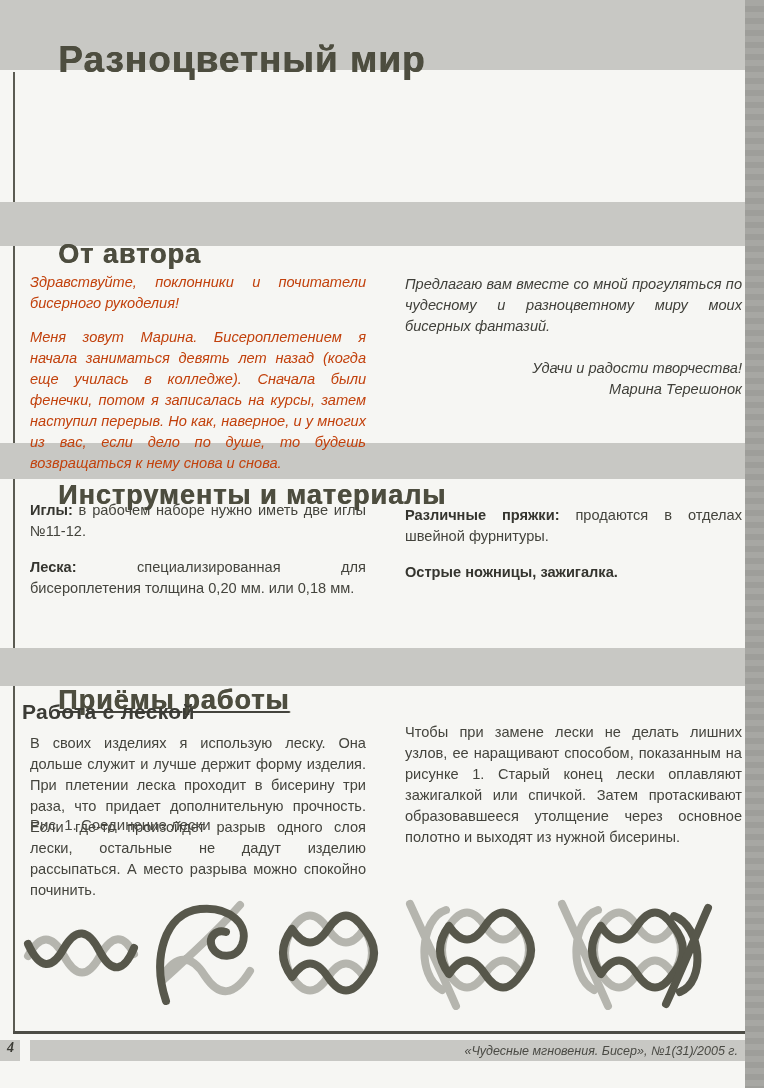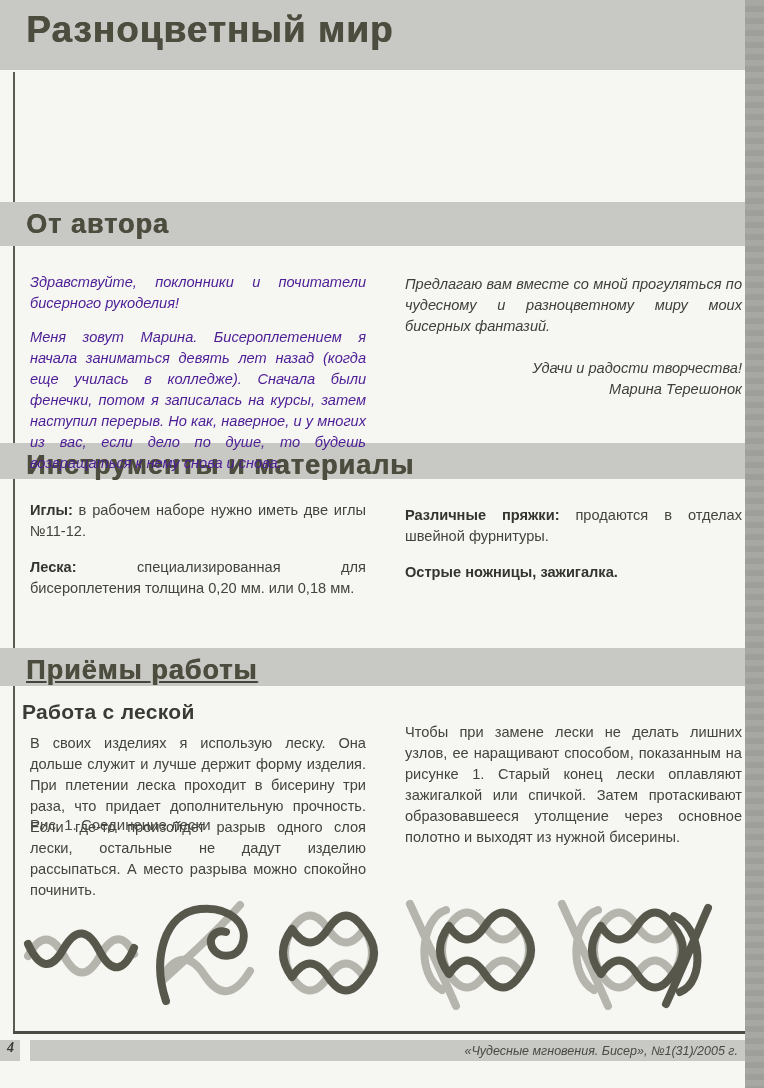"Разноцветный мир" .band h1, .band h2 { margin-top: none -> 30px; padding-left: 26px -> 58px }
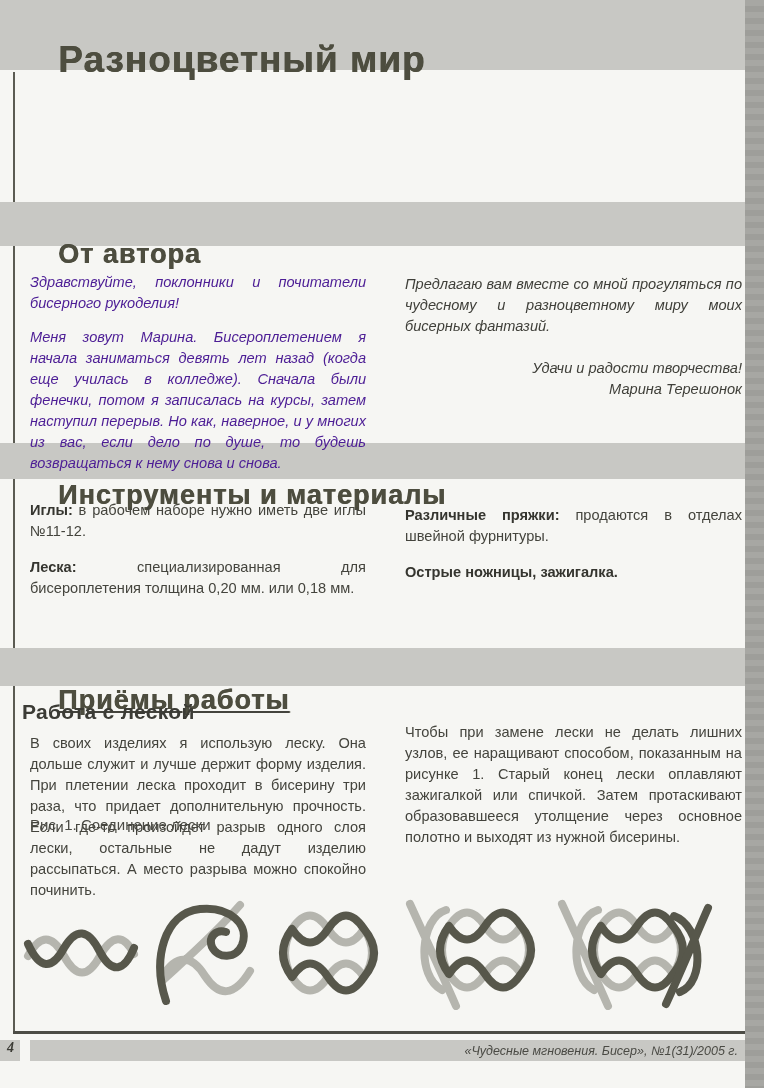"Здравствуйте, поклонники и почитатели" .author-left { color: #4c1d95 -> #c2410c }
